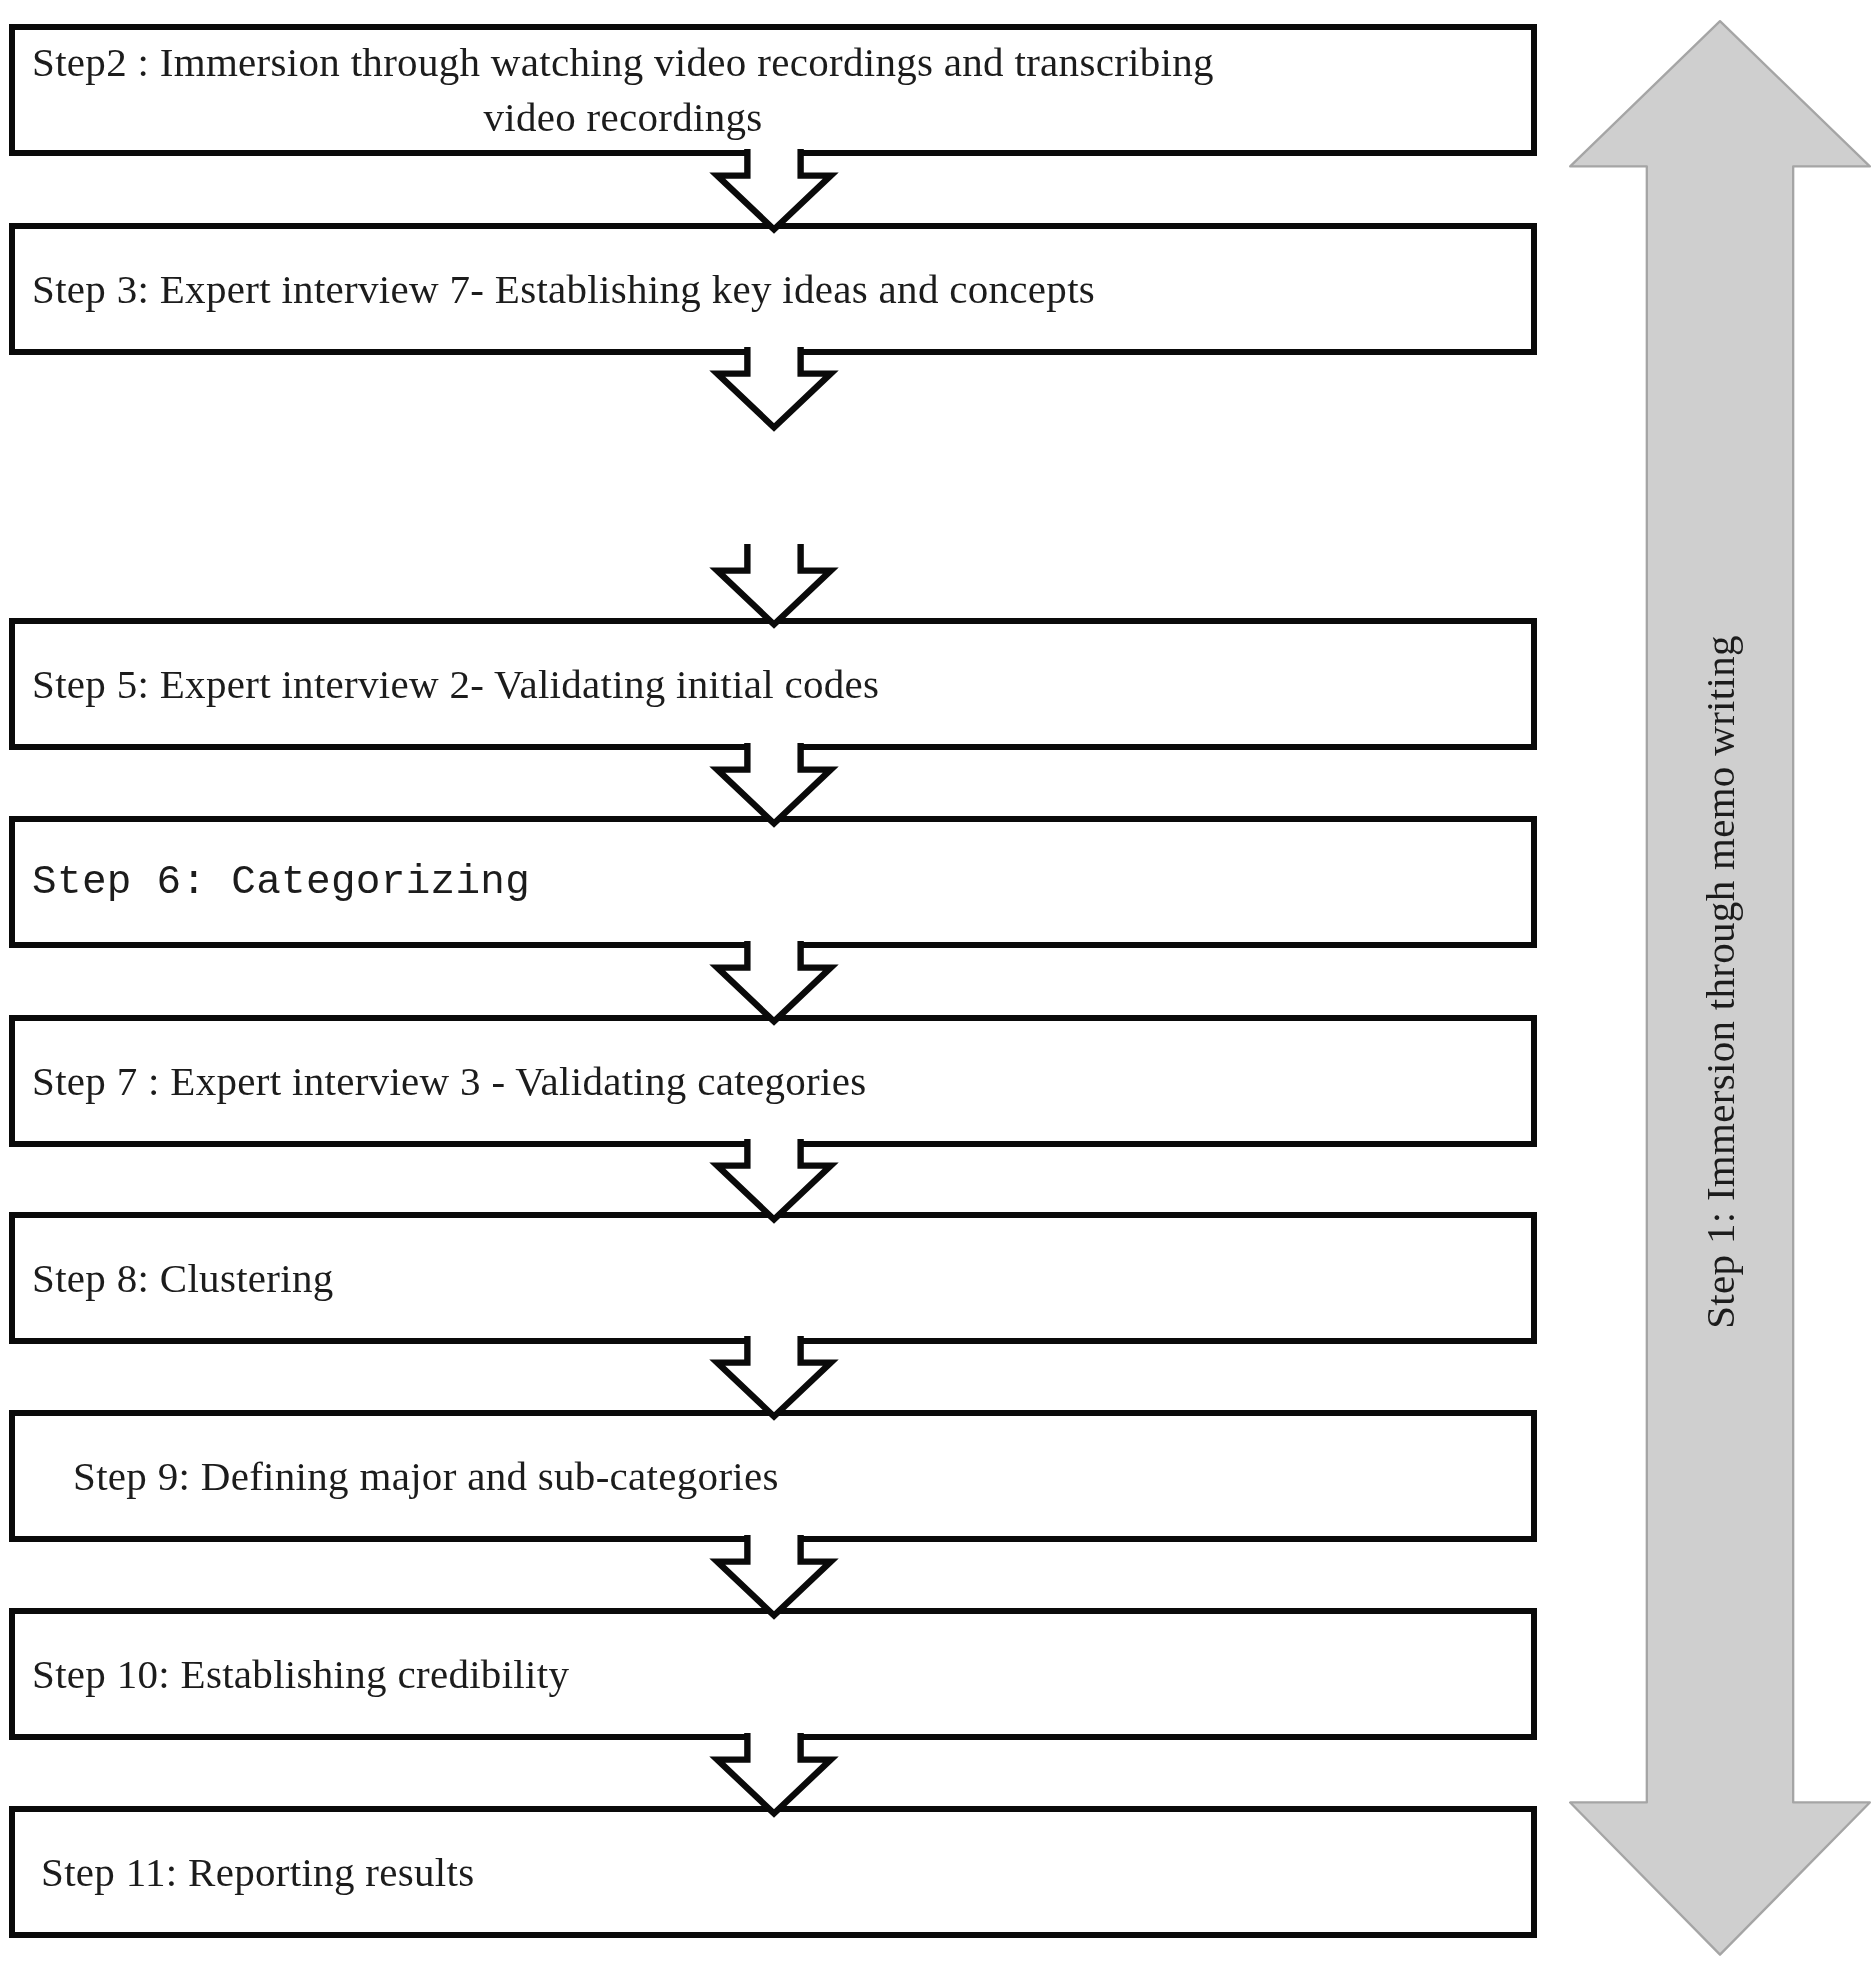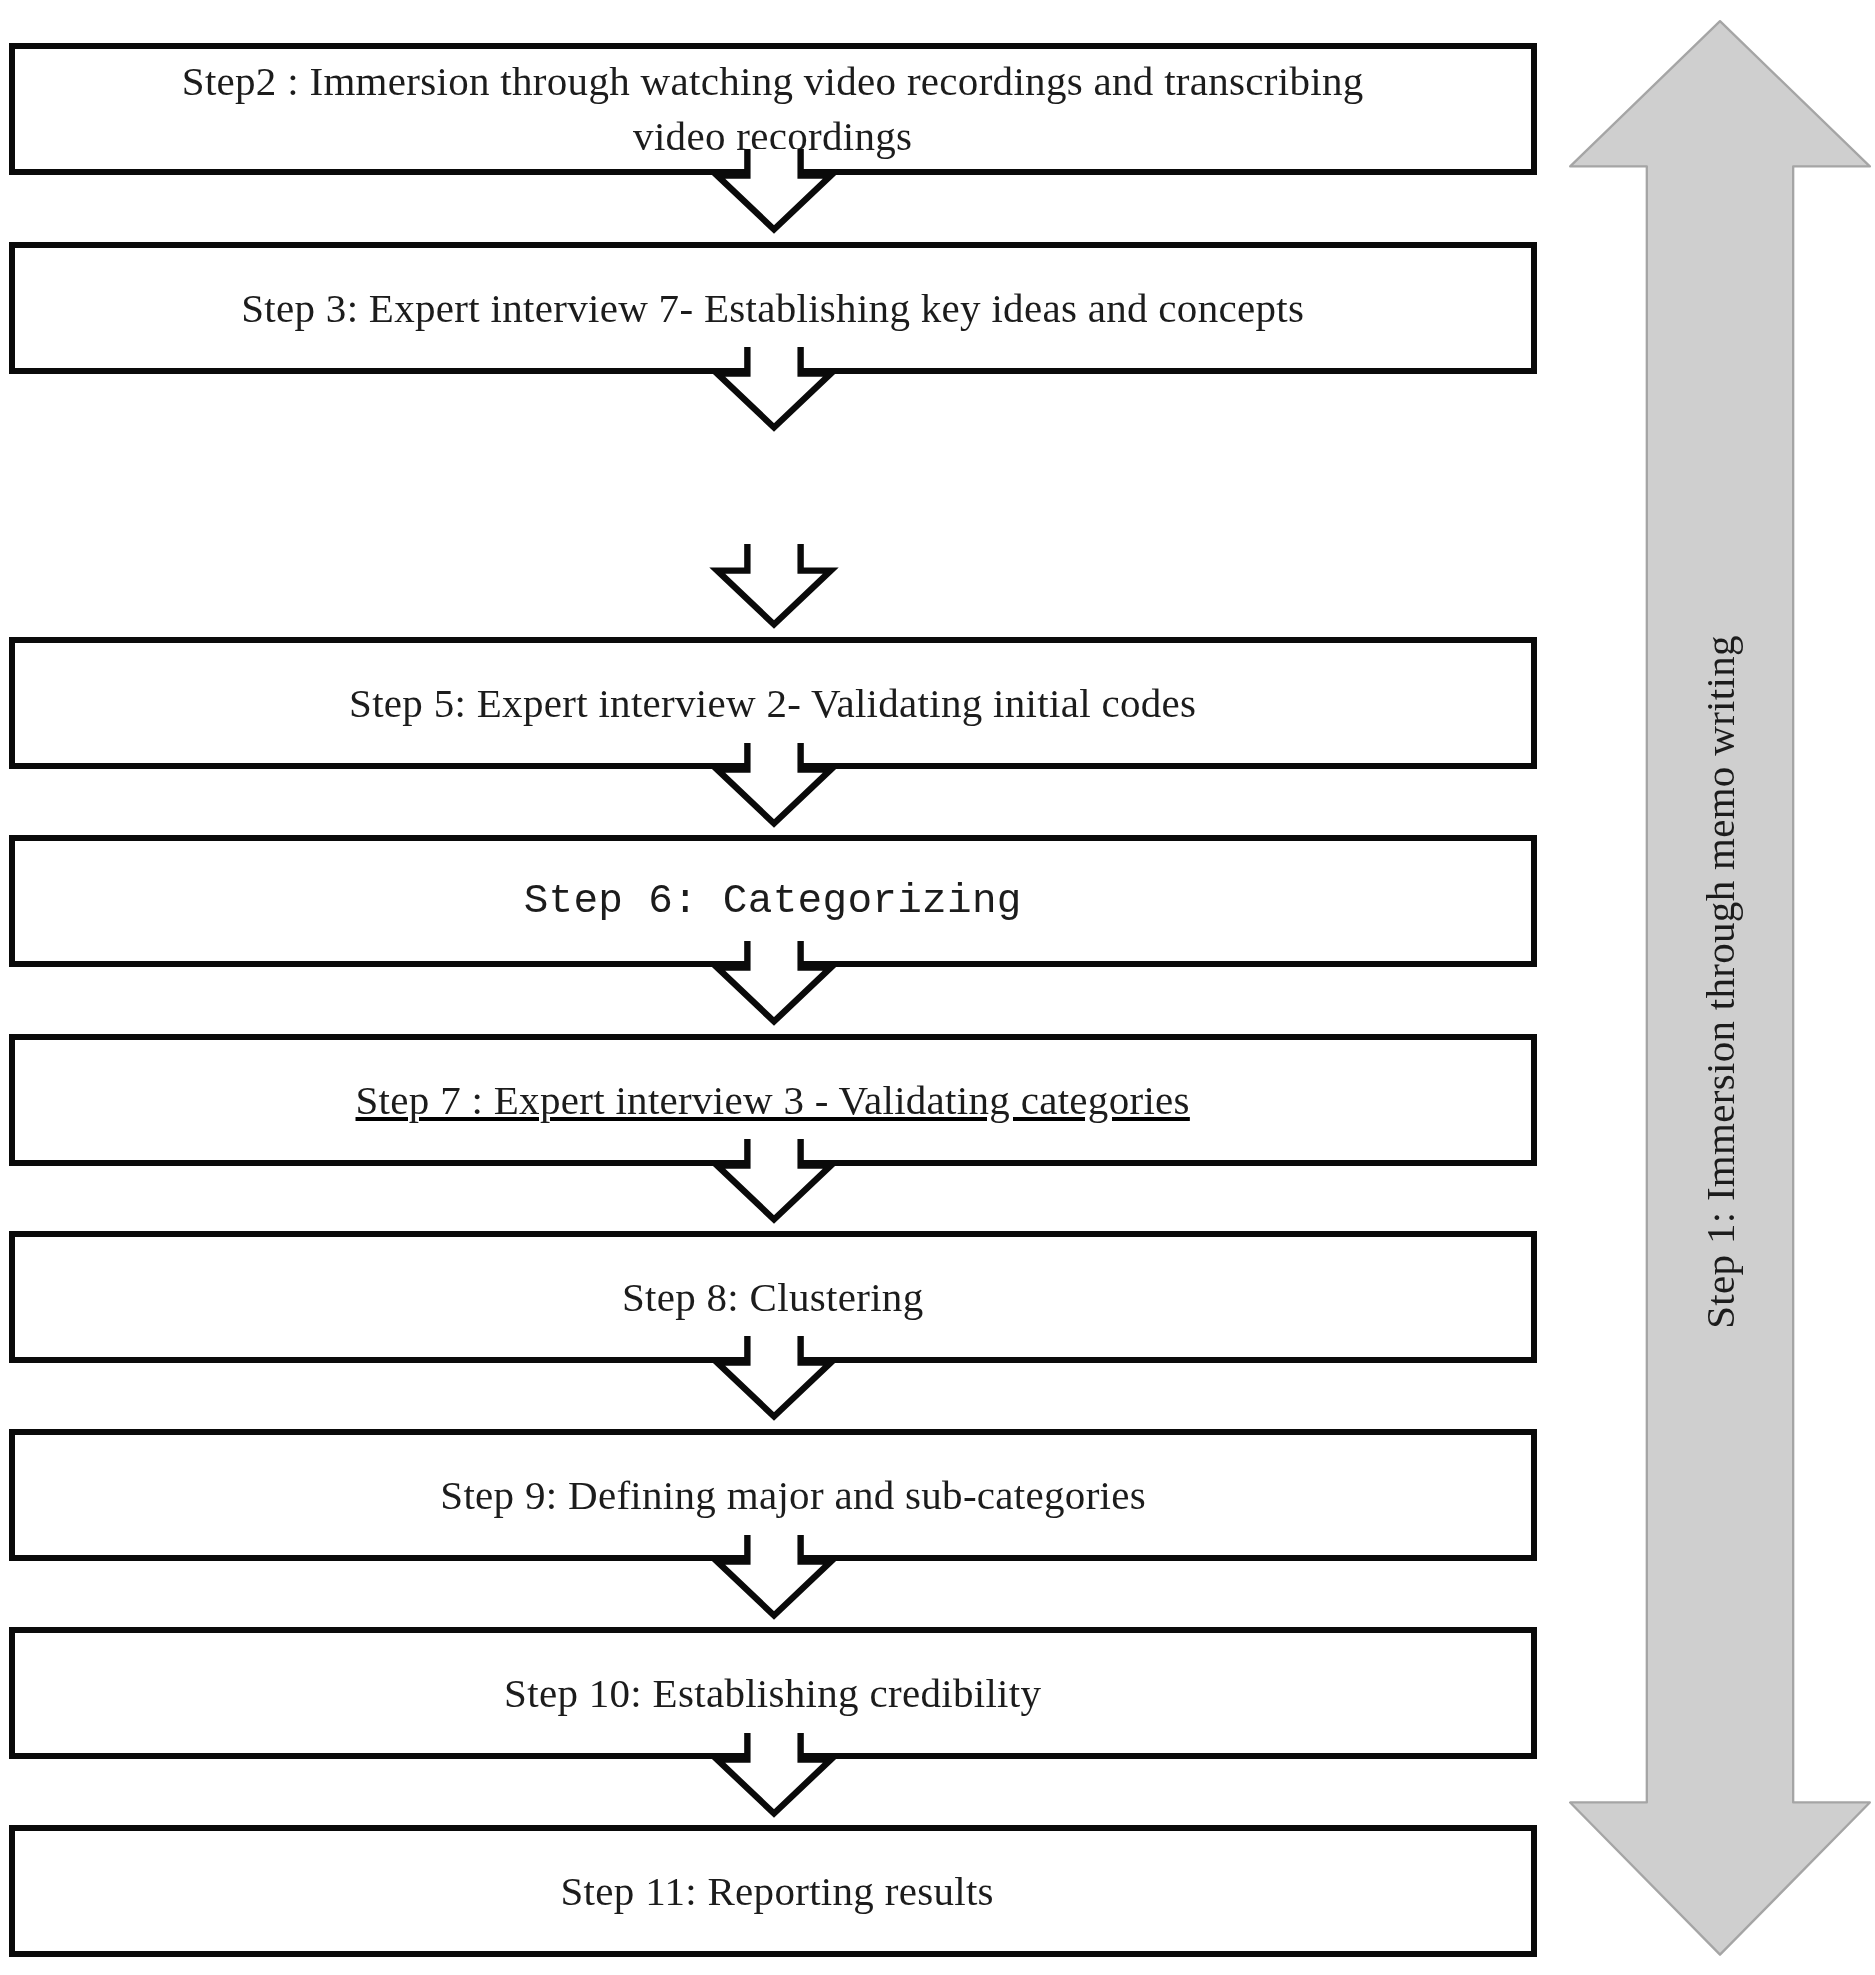"Step2 : Immersion through watching" .step-box { justify-content: center -> flex-start; margin-top: 19px -> none }
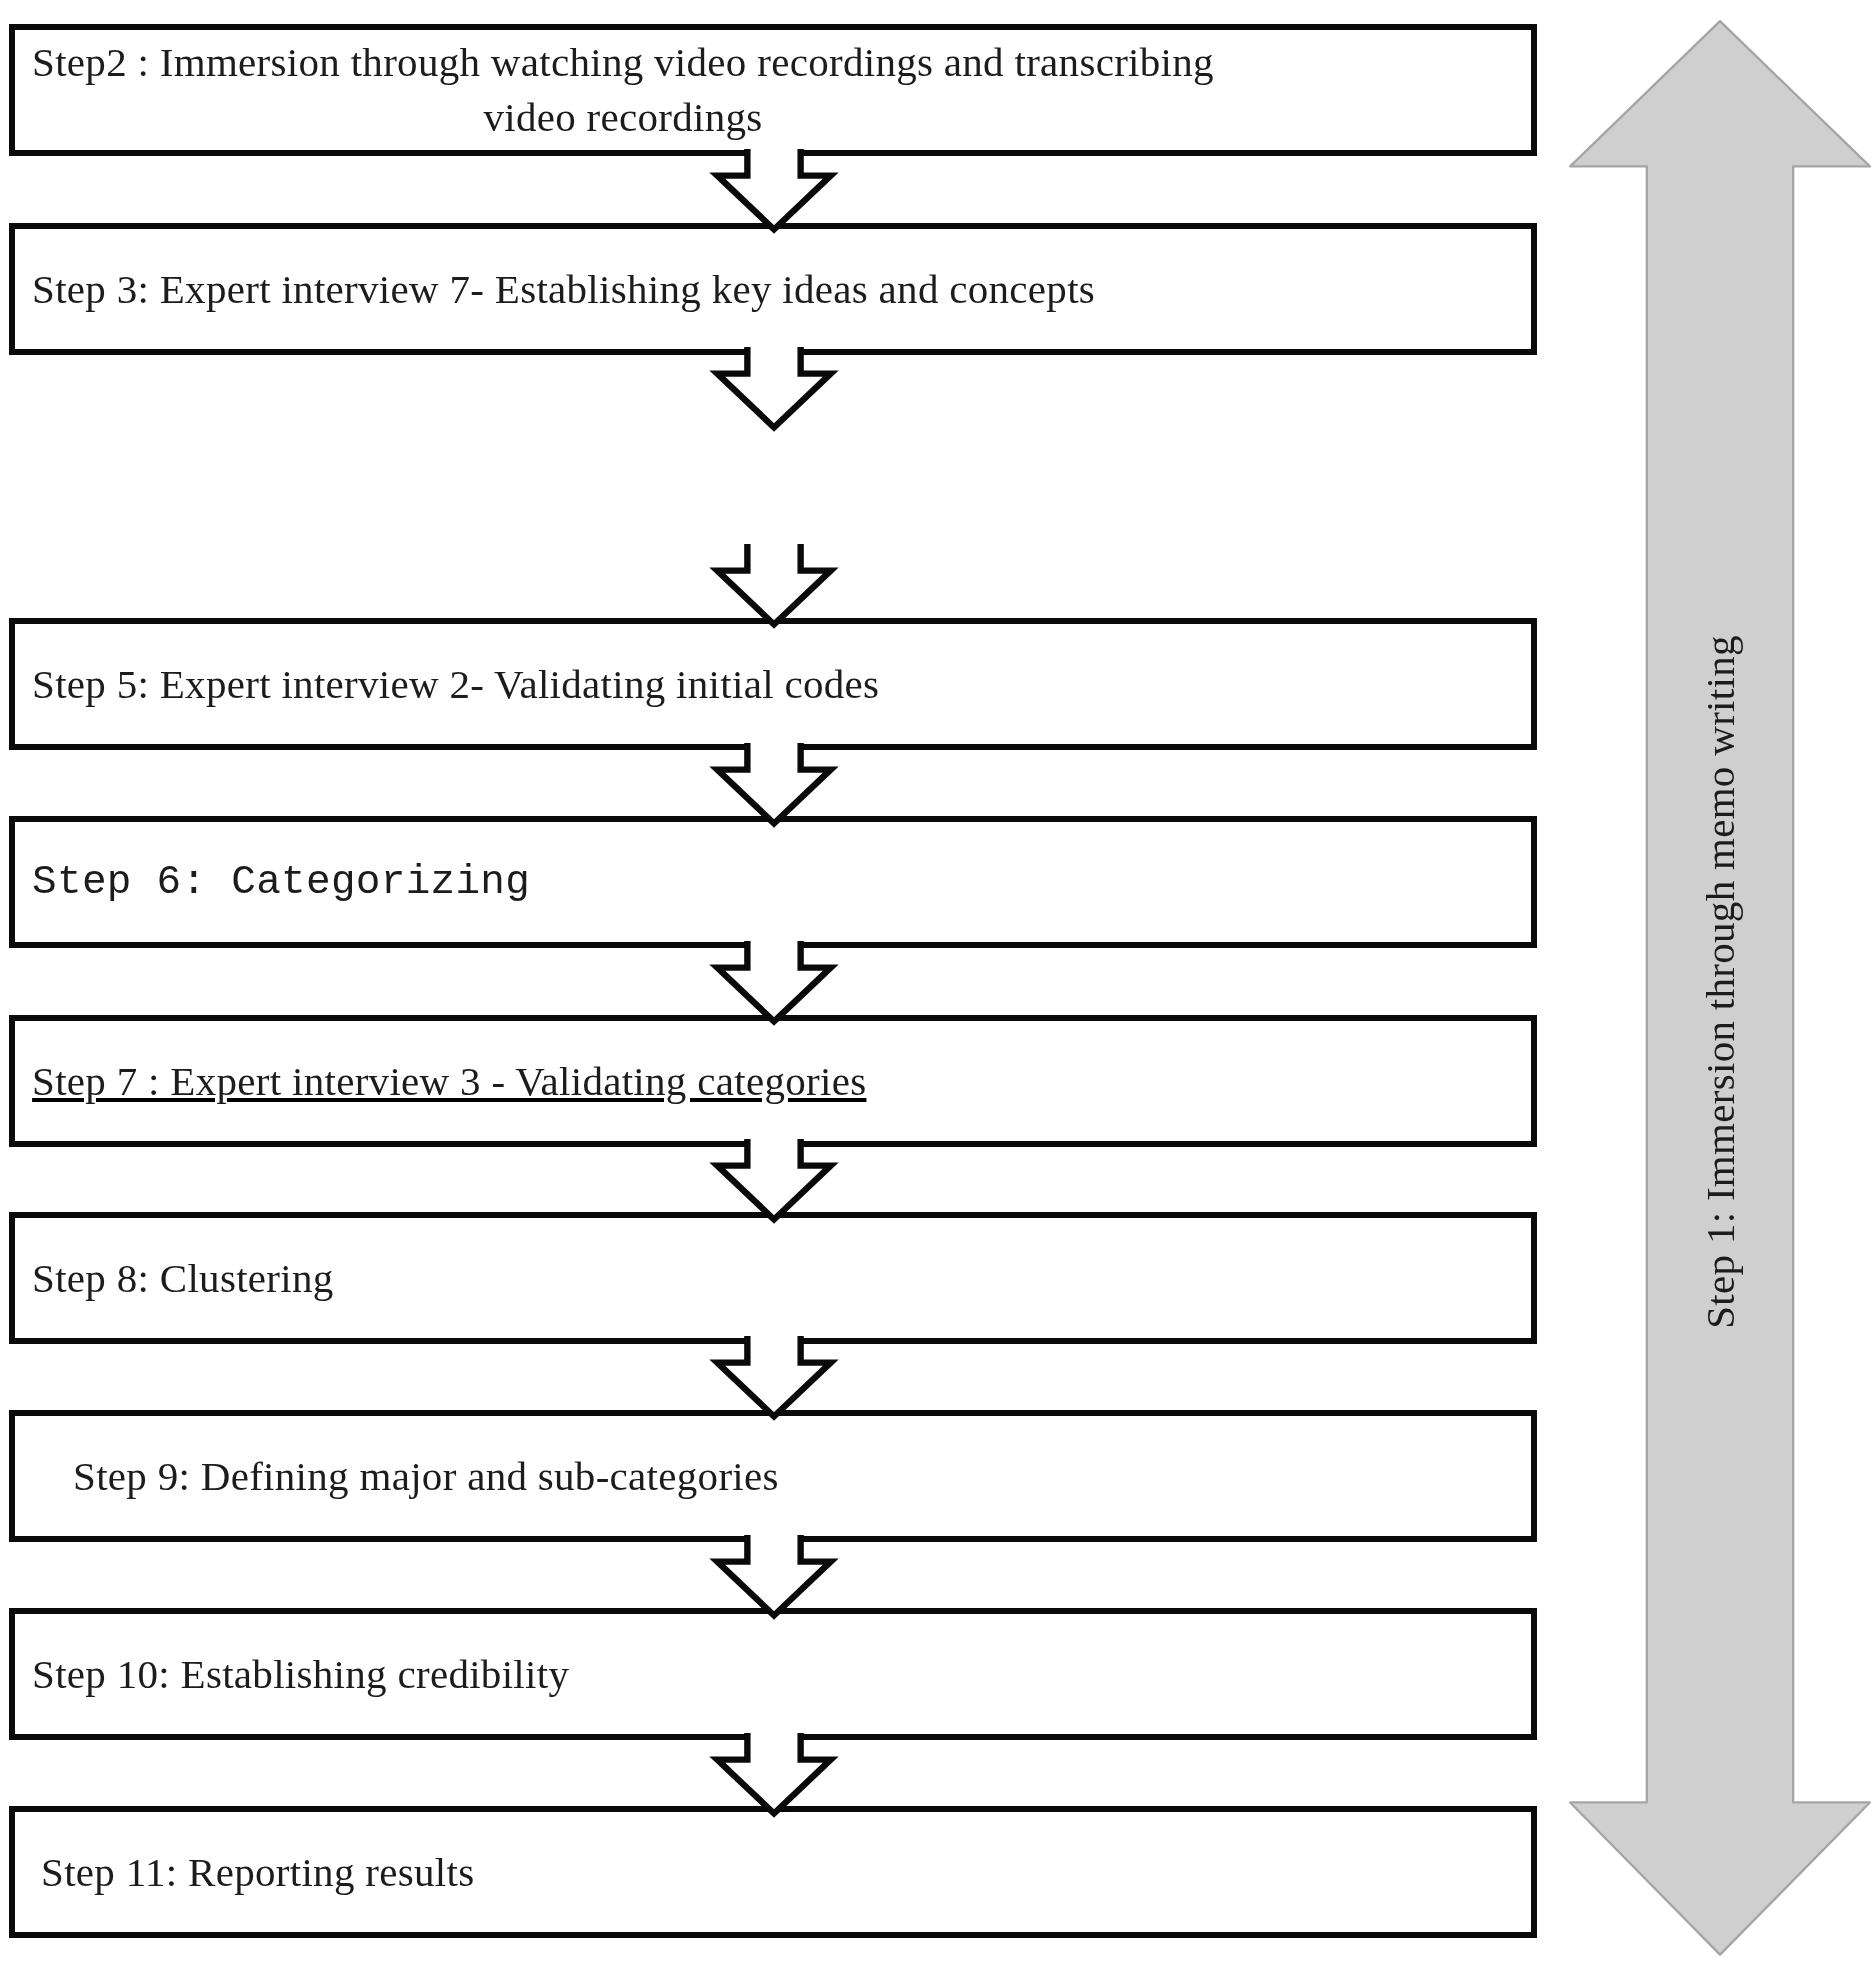"Step 7 : Expert interview" div.step-box { text-decoration: underline -> none }
